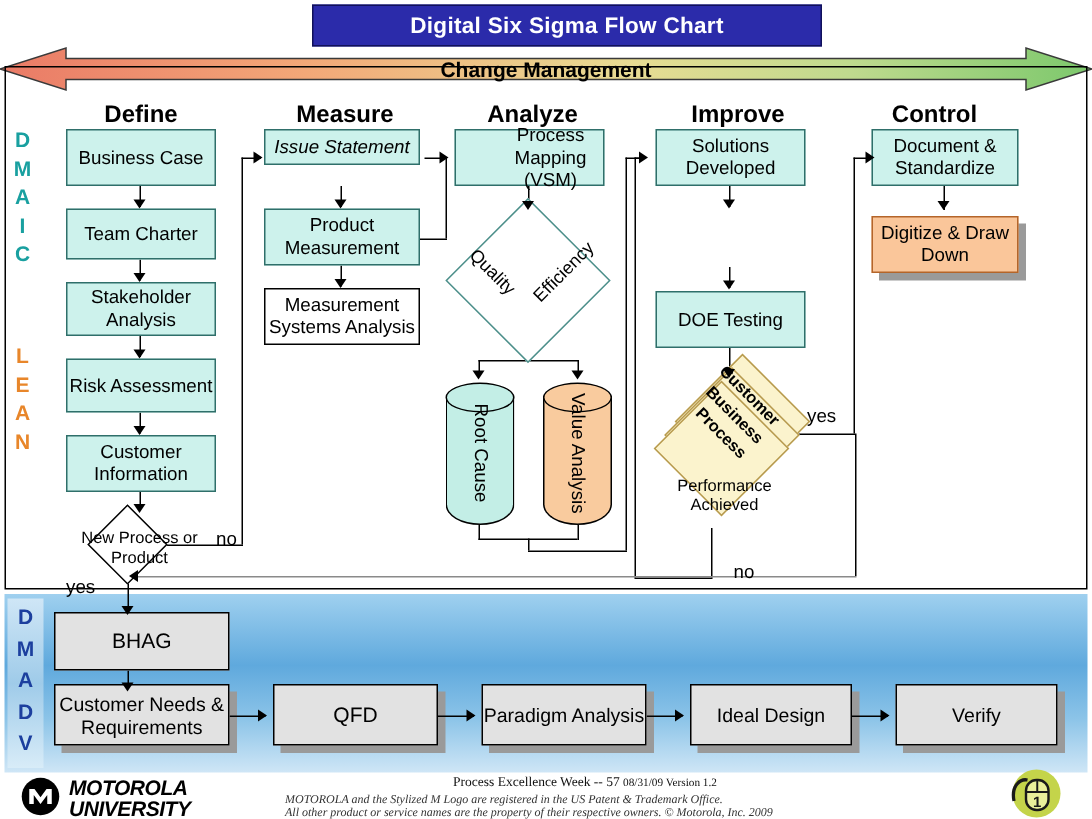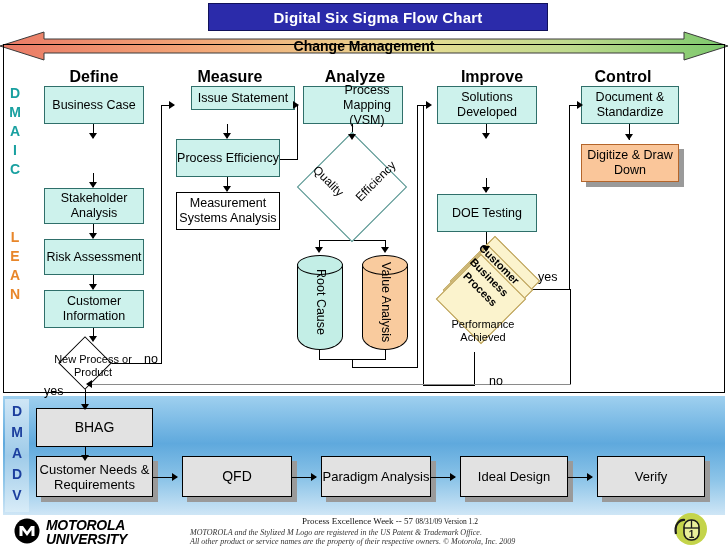"Issue Statement" div.node { font-style: none -> italic; left: 191px -> 176px }
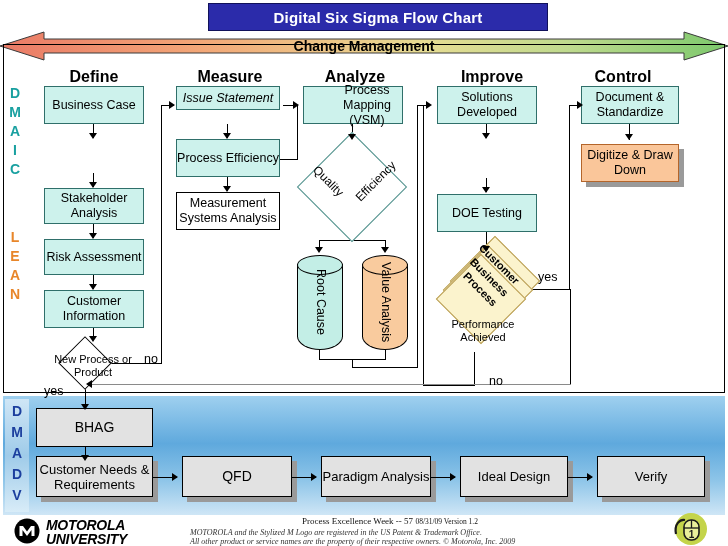"Team Charter" div.node { html: none -> <div>Team Charter</div> }
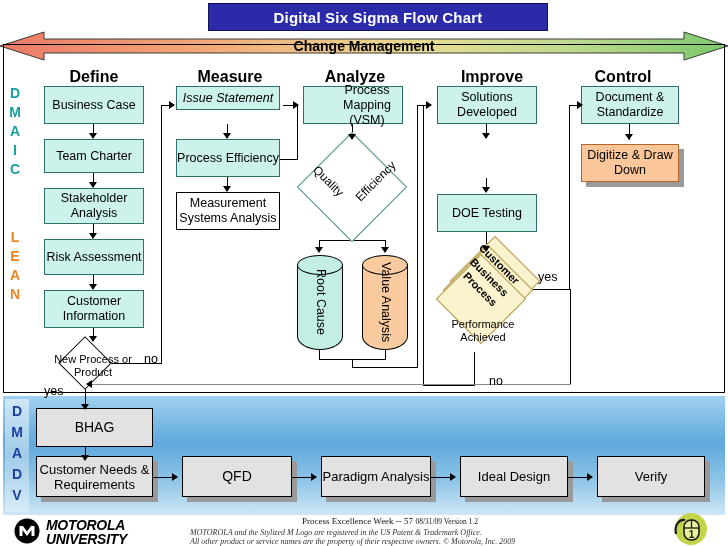"Process Efficiency" div.node { text: Process Efficiency -> Product Measurement }
